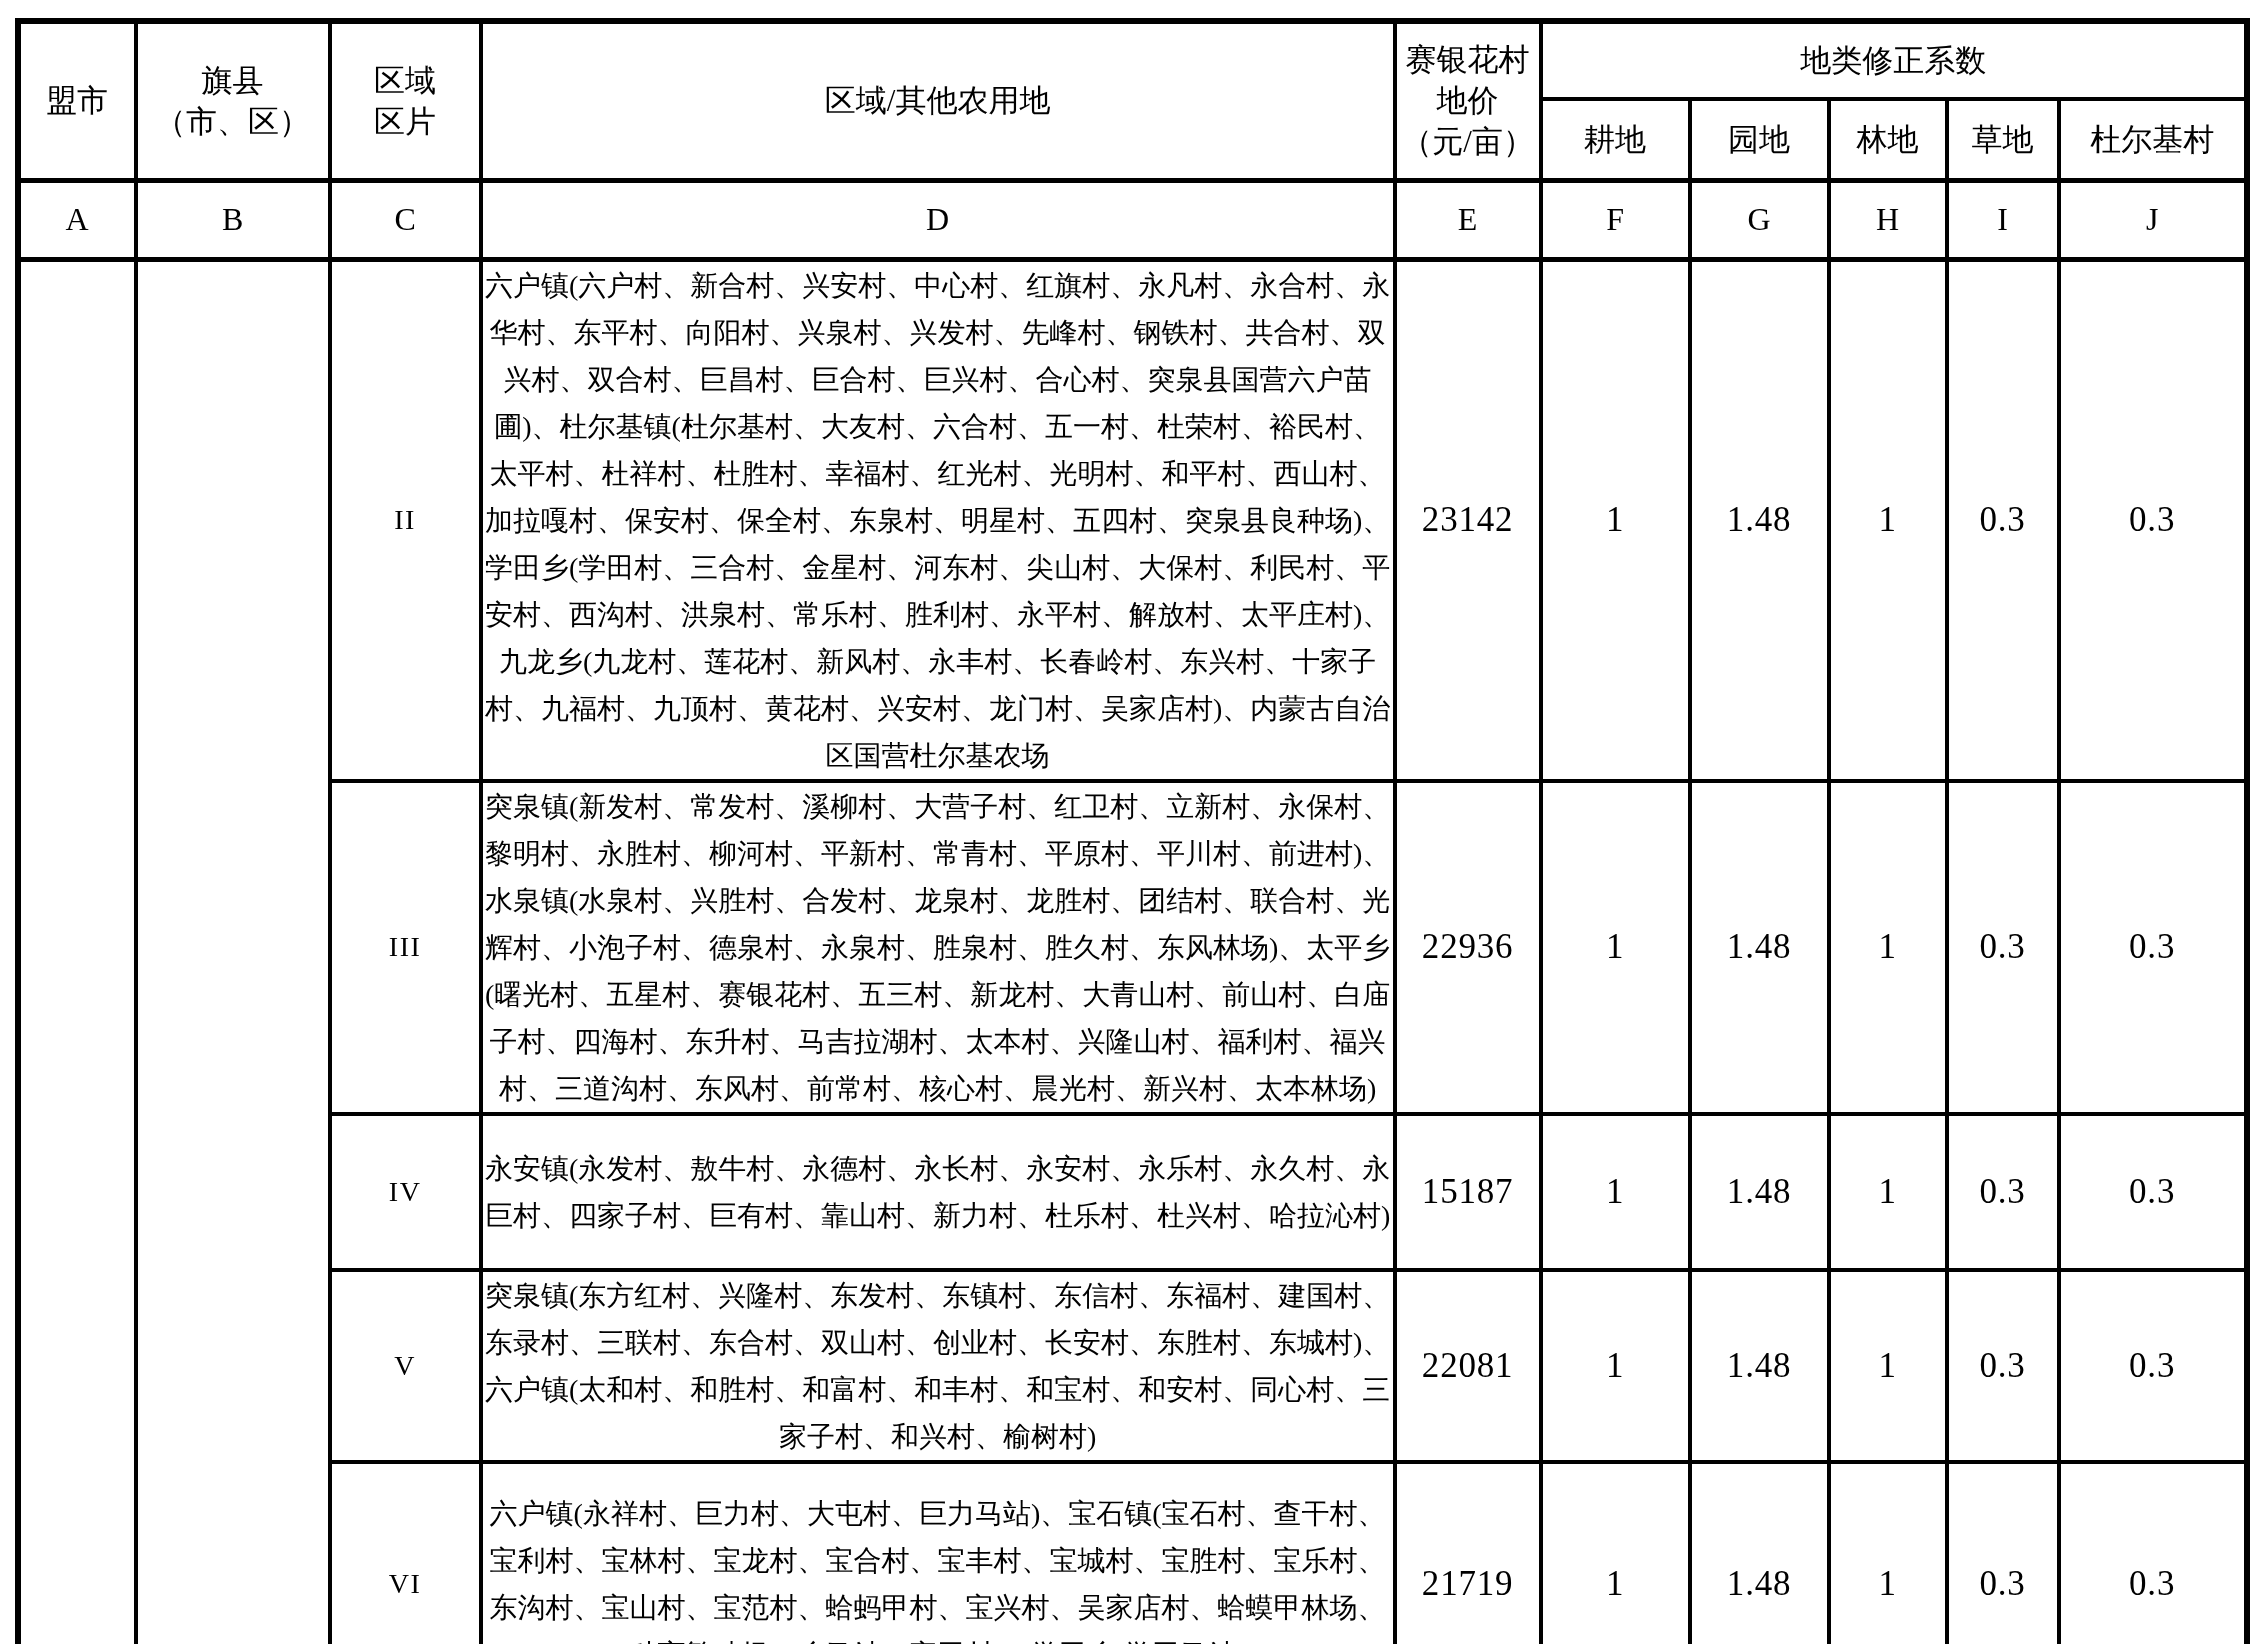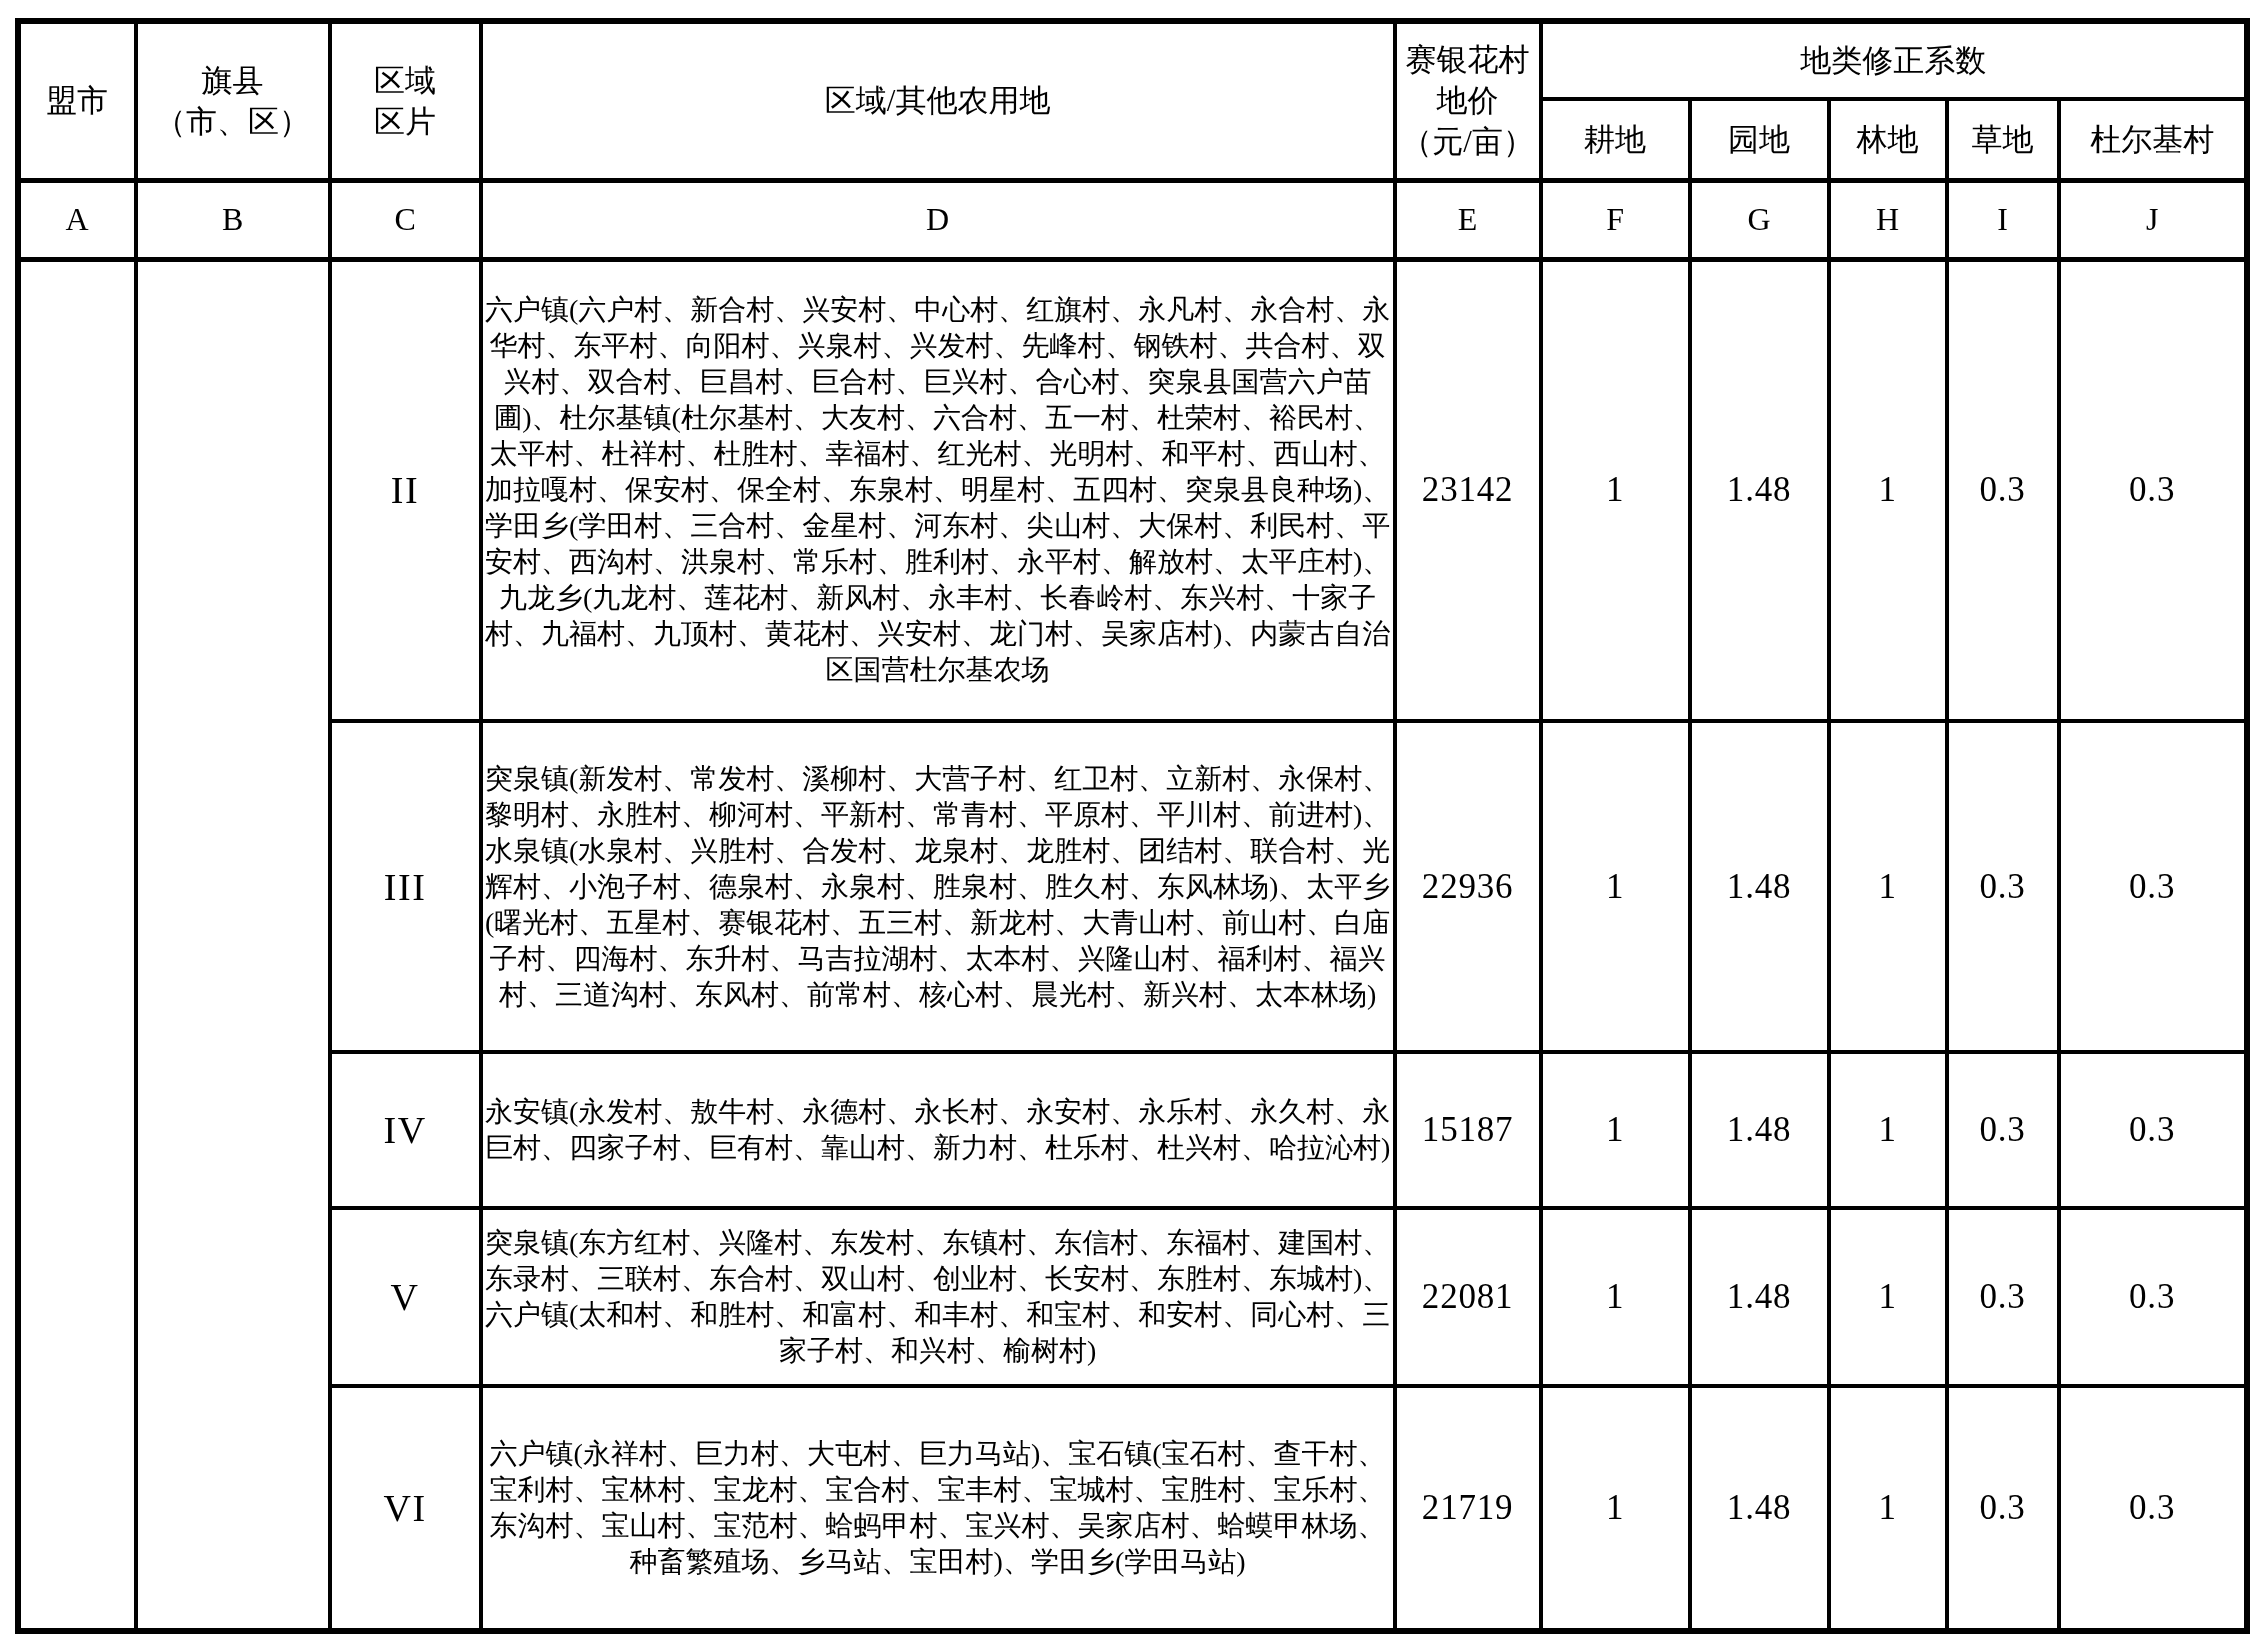"六户镇(六户村、新合村、兴安村、中心村、红旗村、永凡村、永合村、永华村、东平村、" td.desc-cell { line-height: 36px -> 47px }
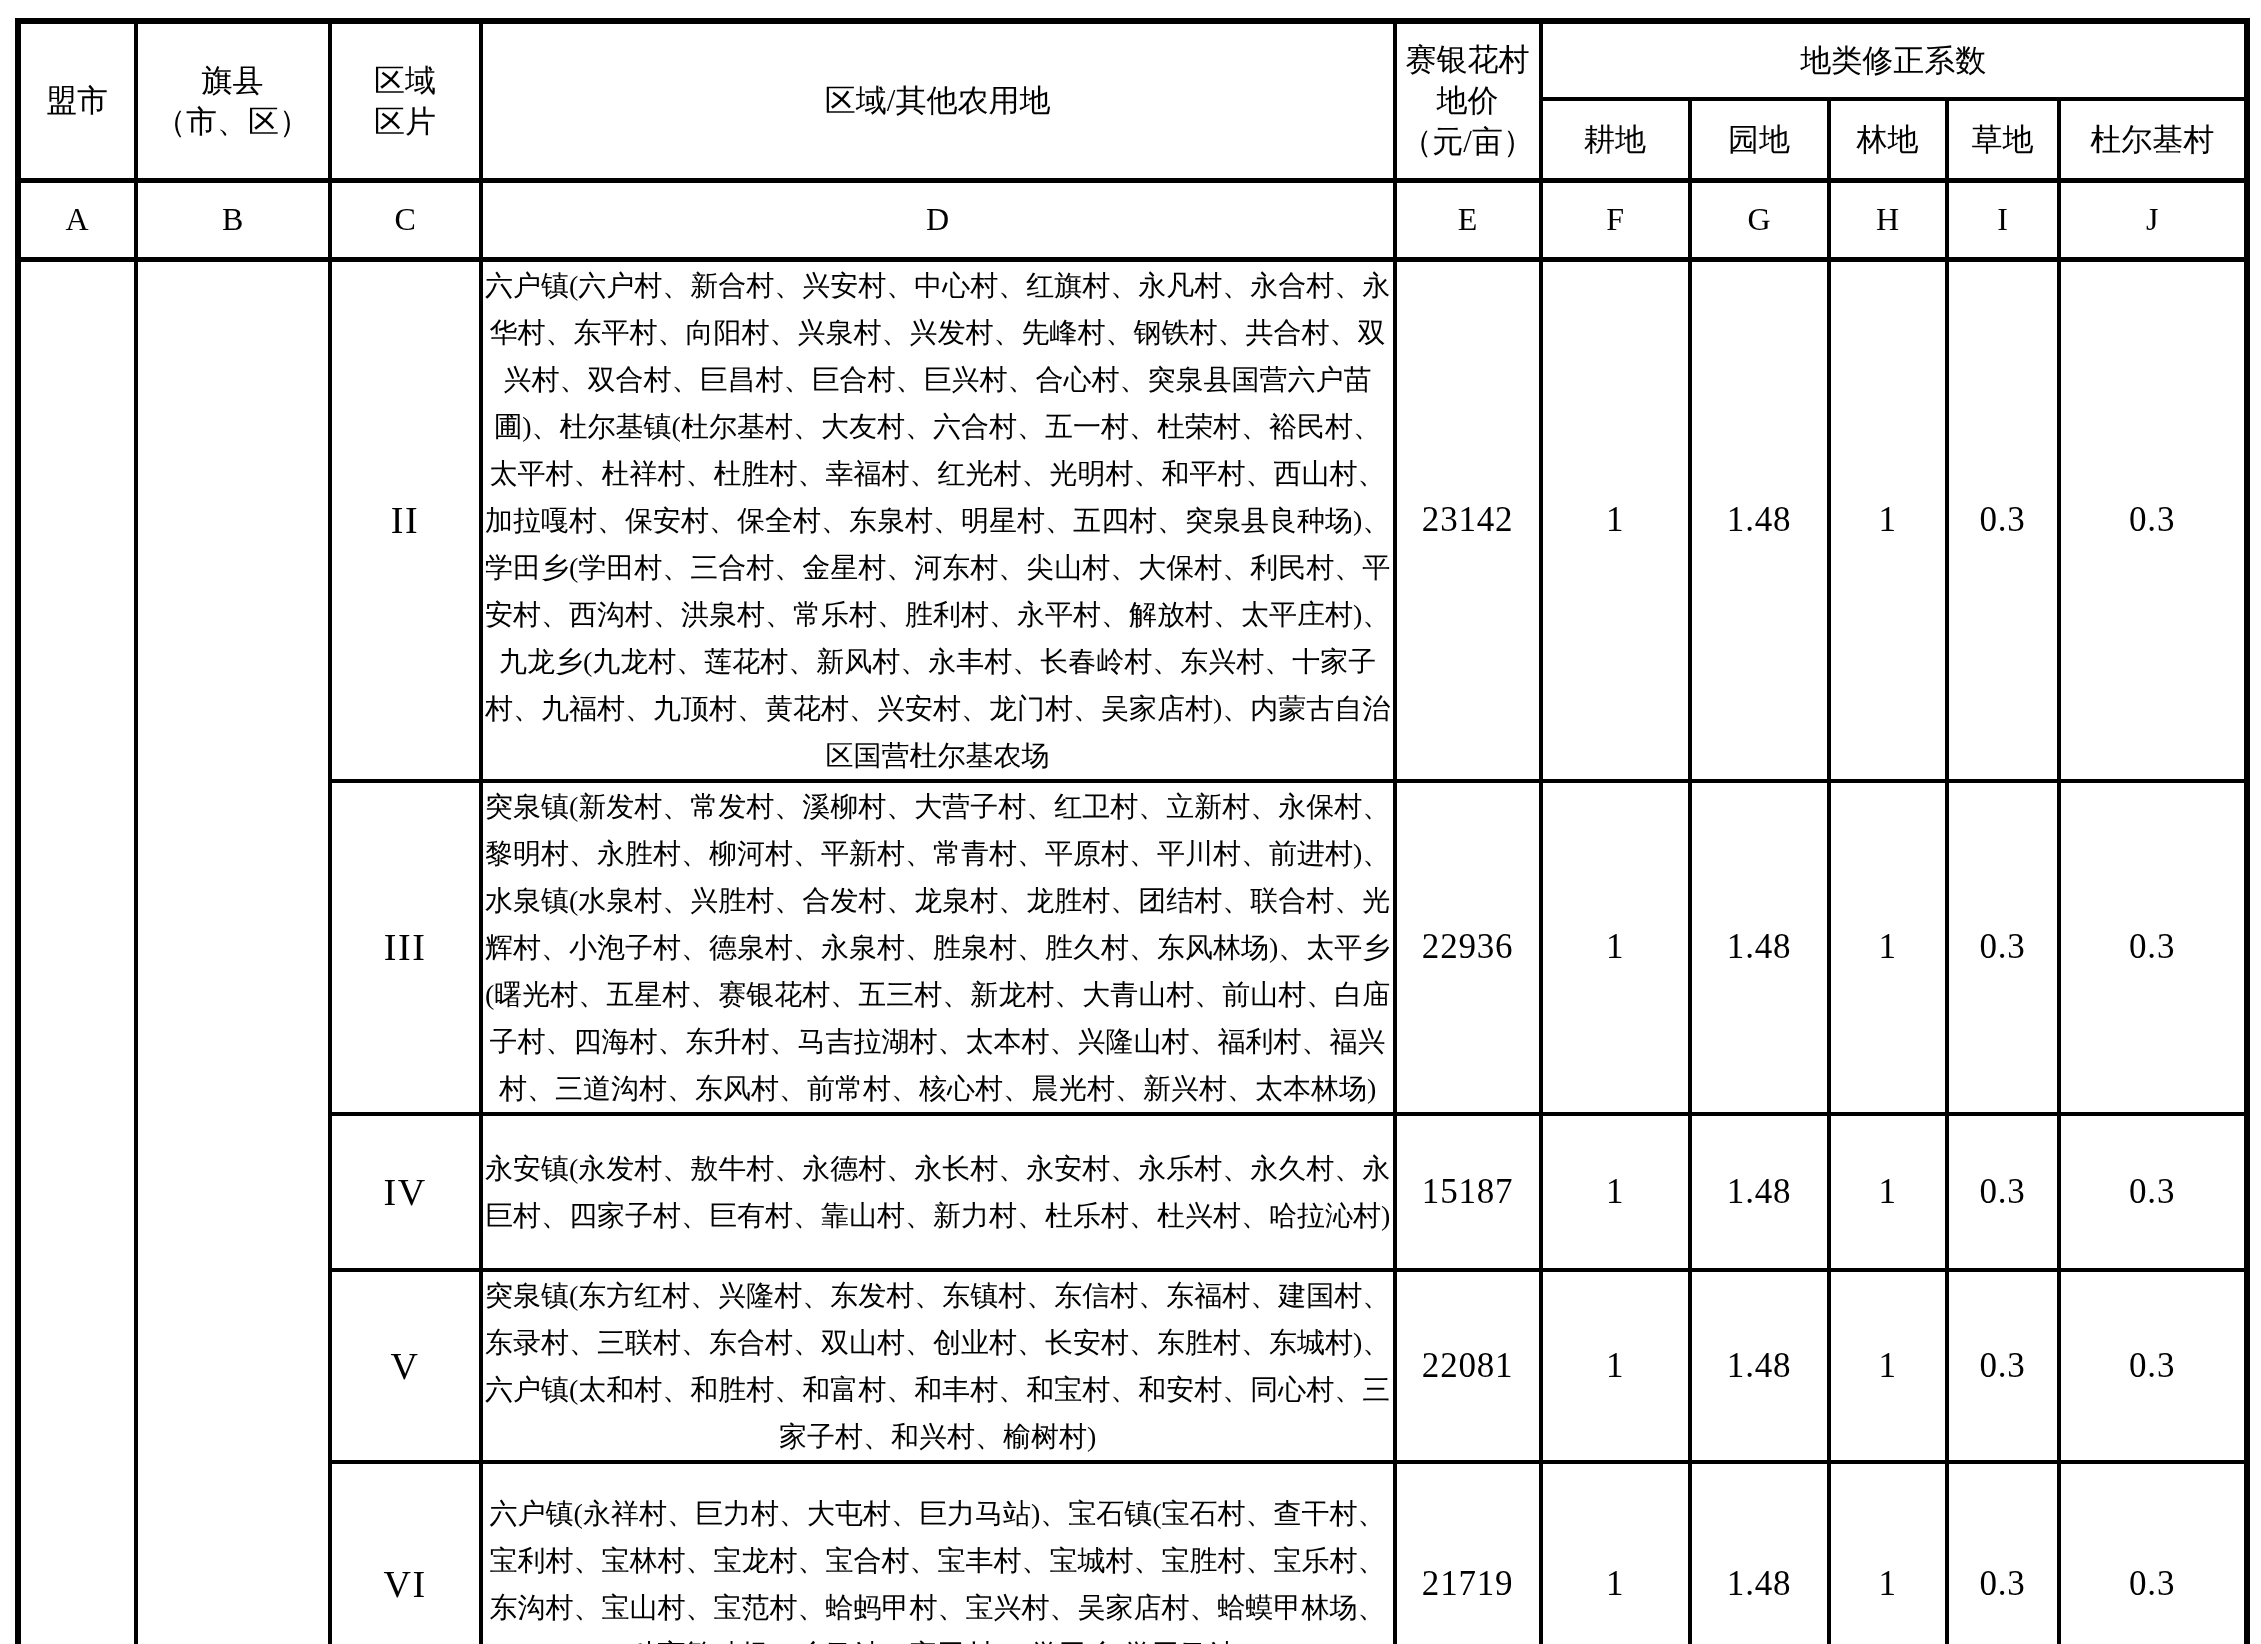"II" td.zone-cell { font-size: 38px -> 28px }
